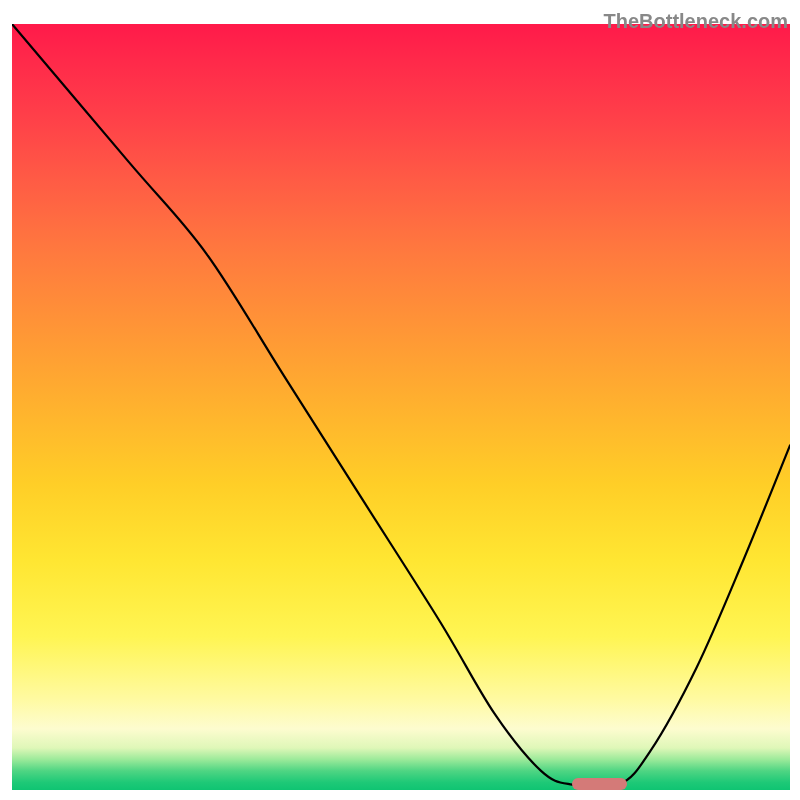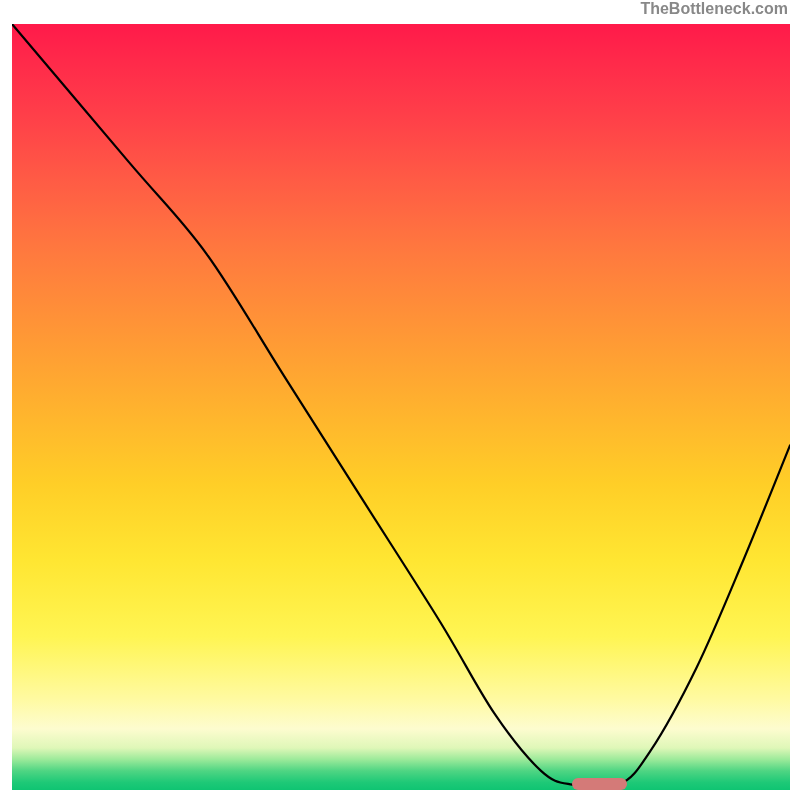"TheBottleneck.com" .watermark { font-size: 16px -> 20px; top: 0 -> 10px }
